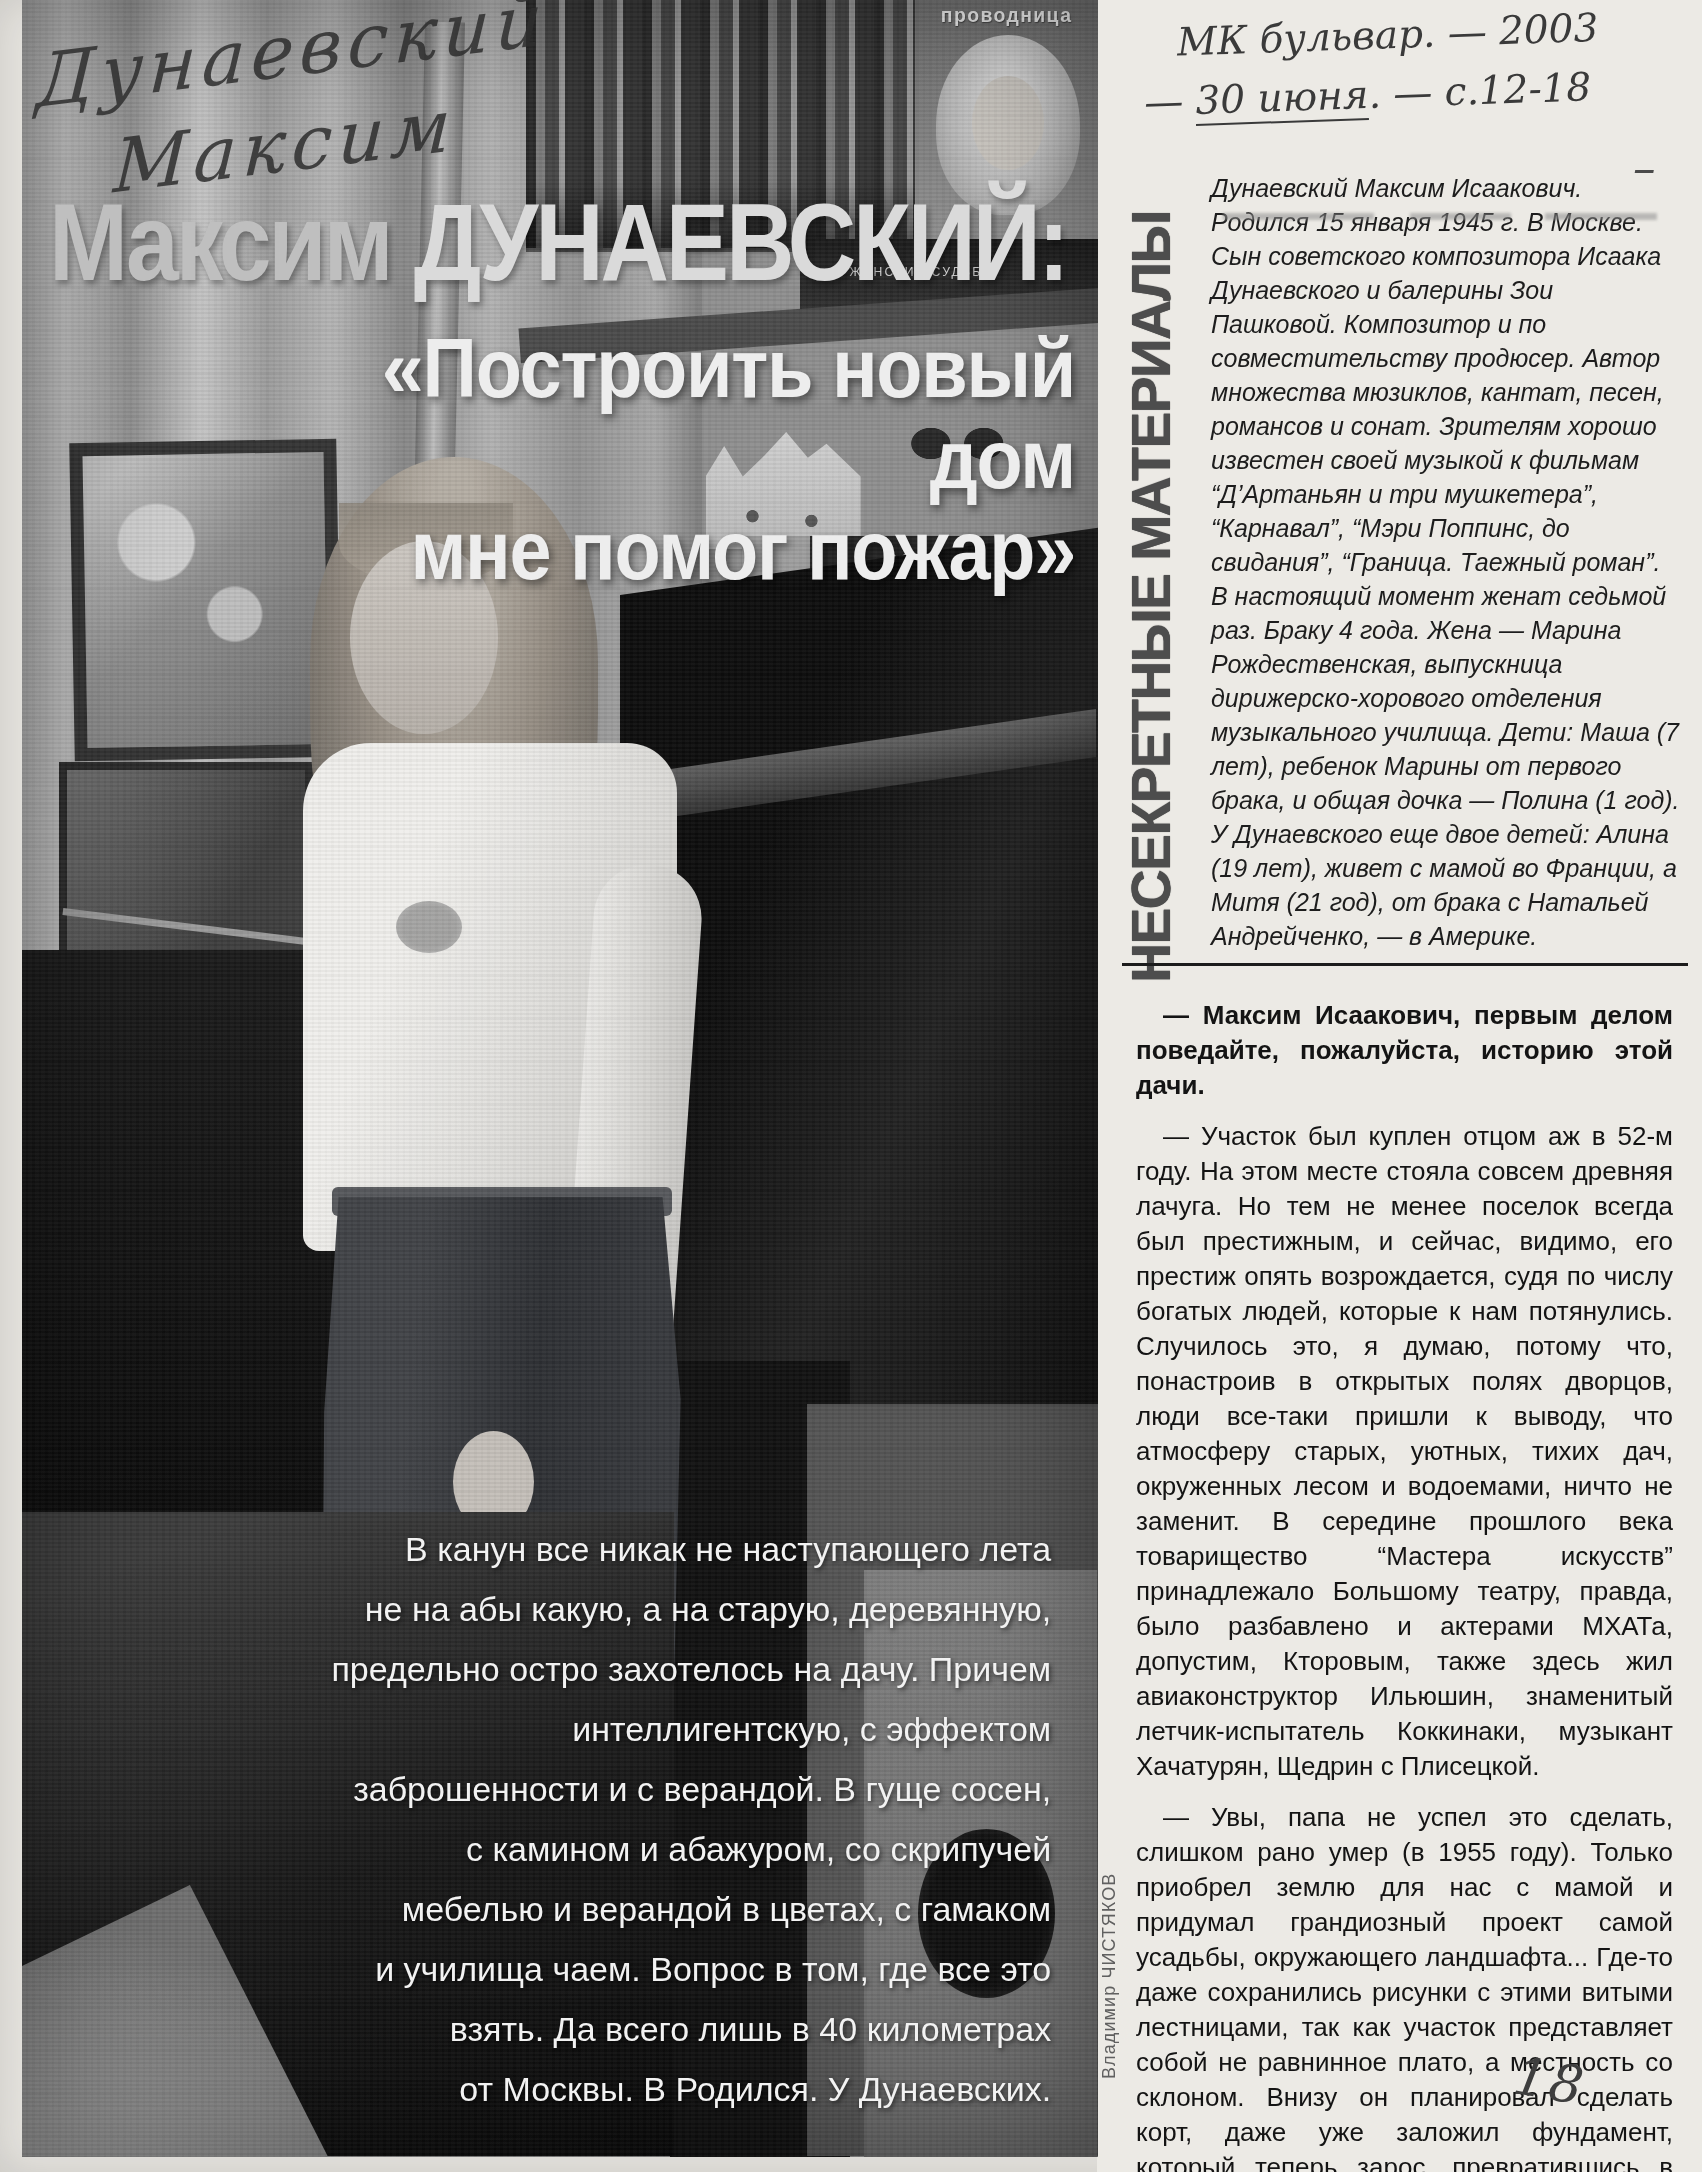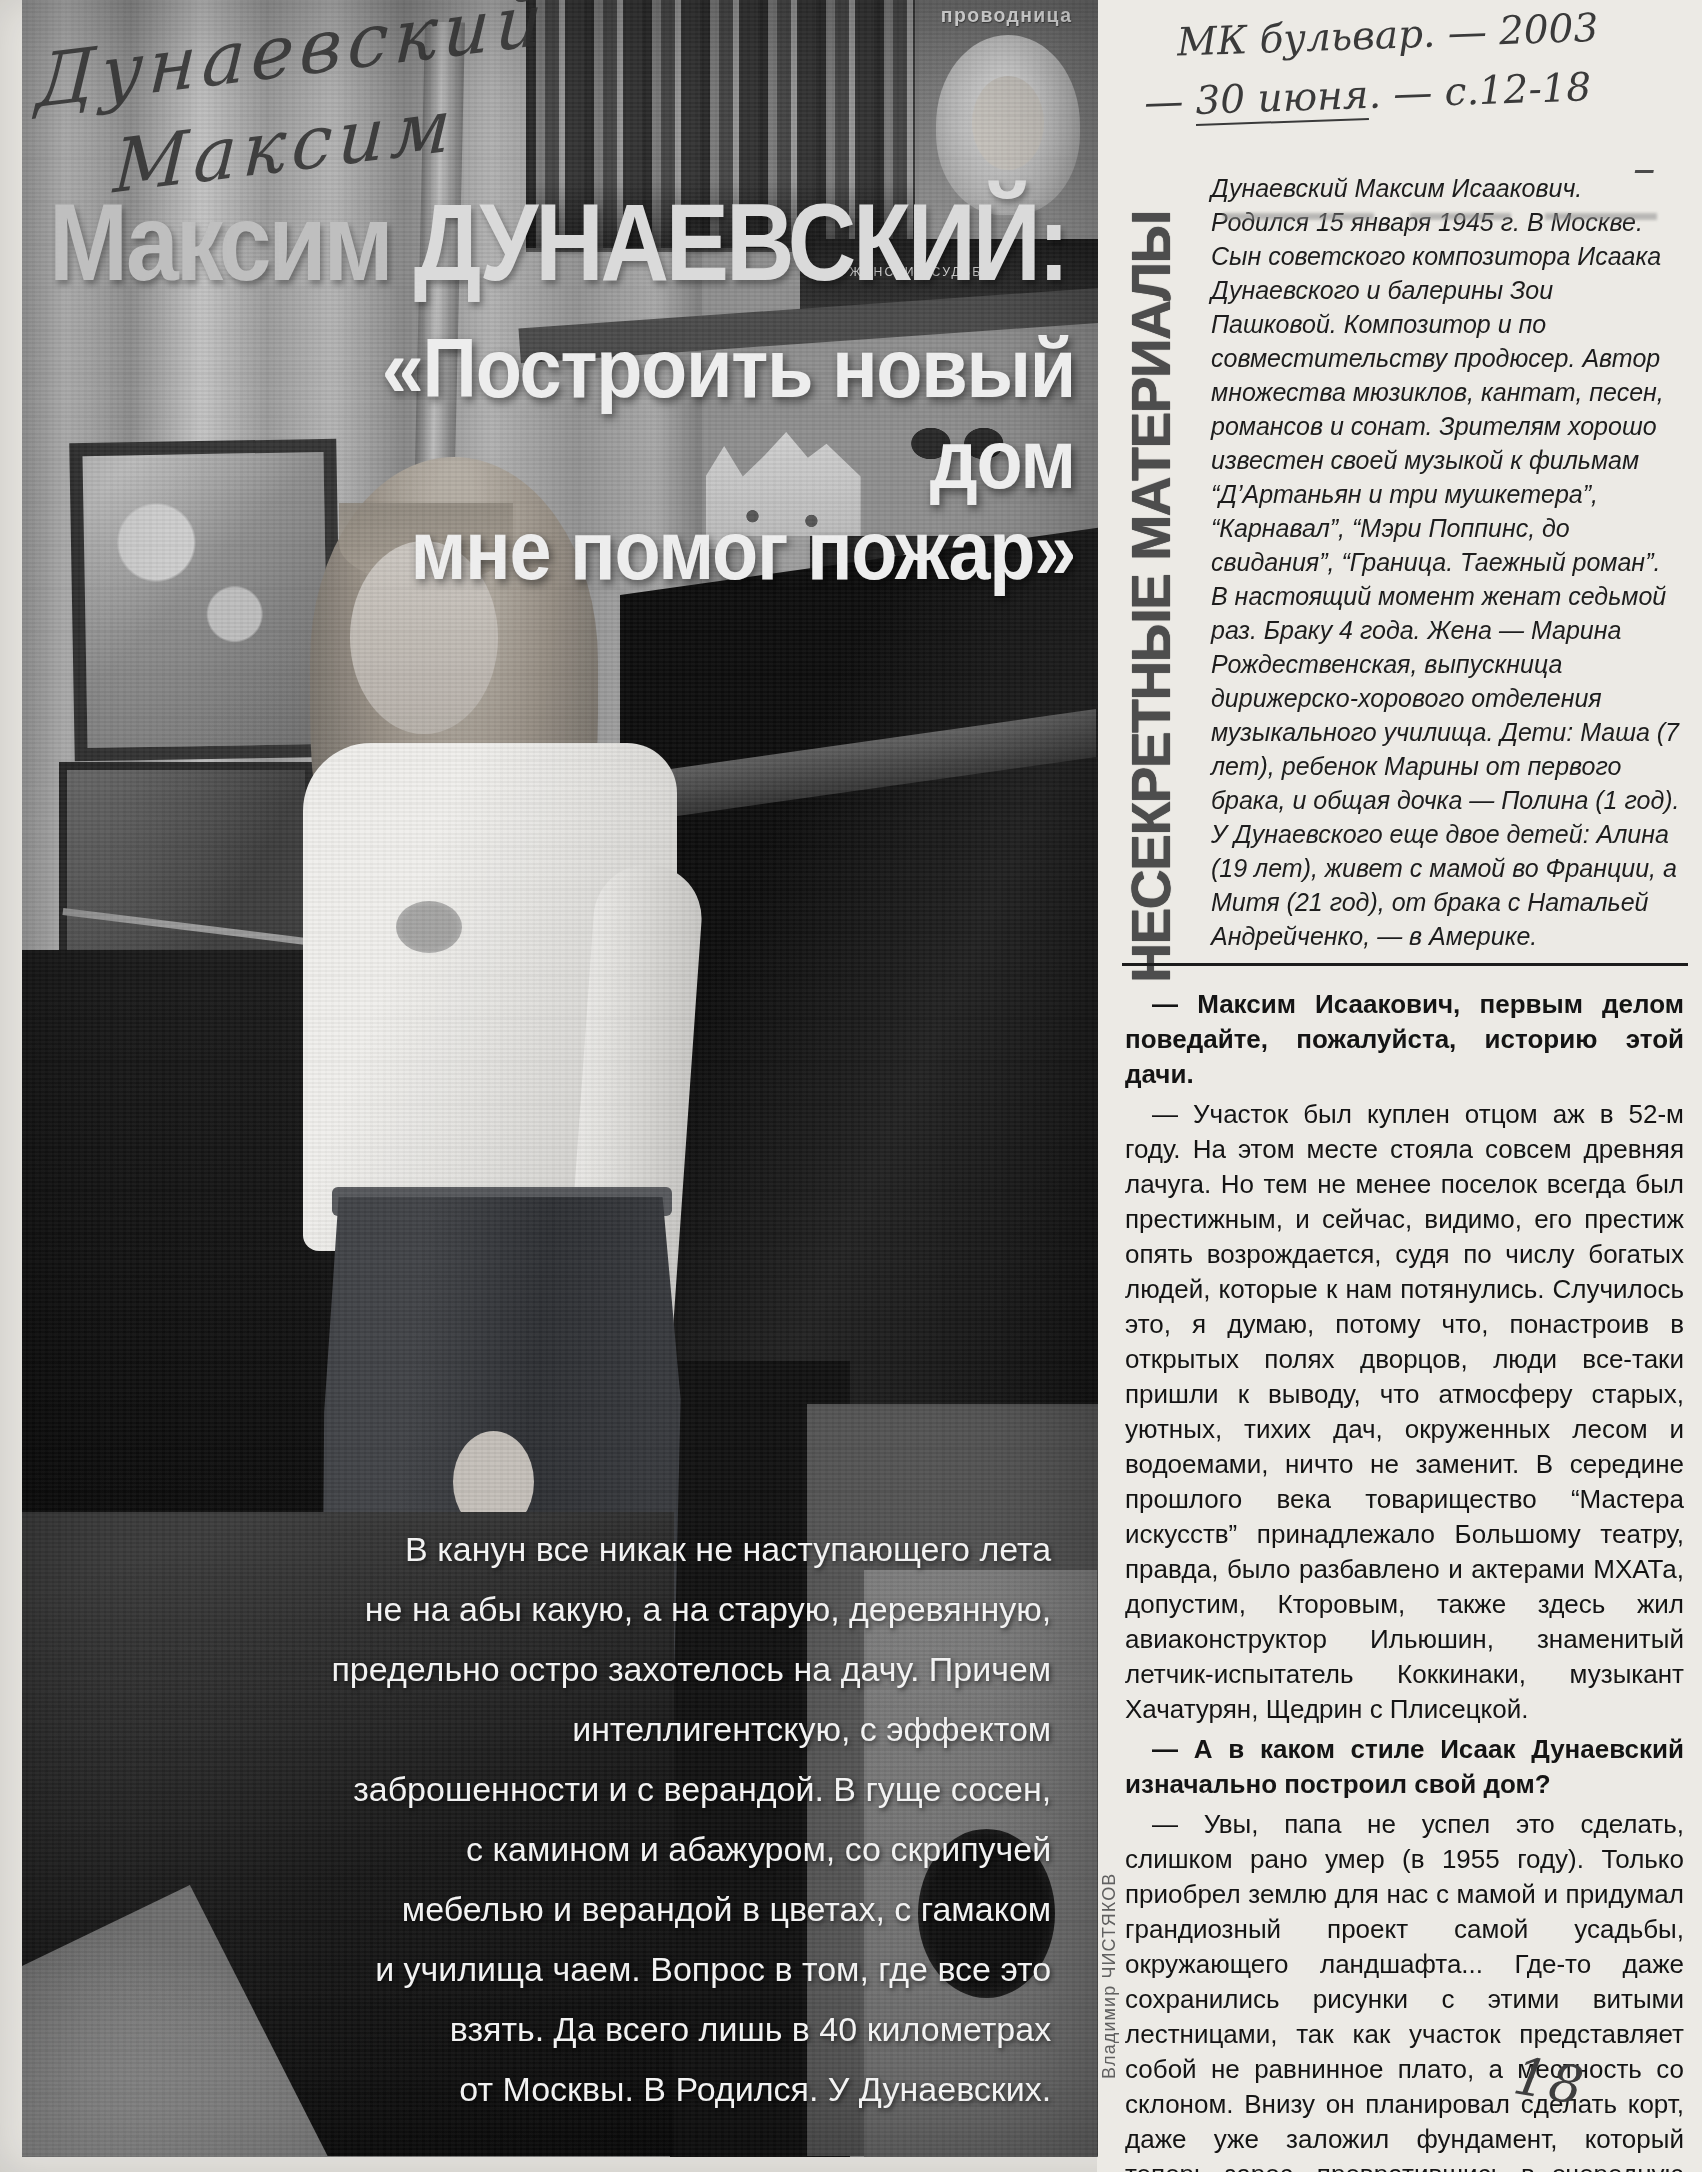"— Максим Исаакович, первым делом" .interview p { margin: 5px -> 16px }
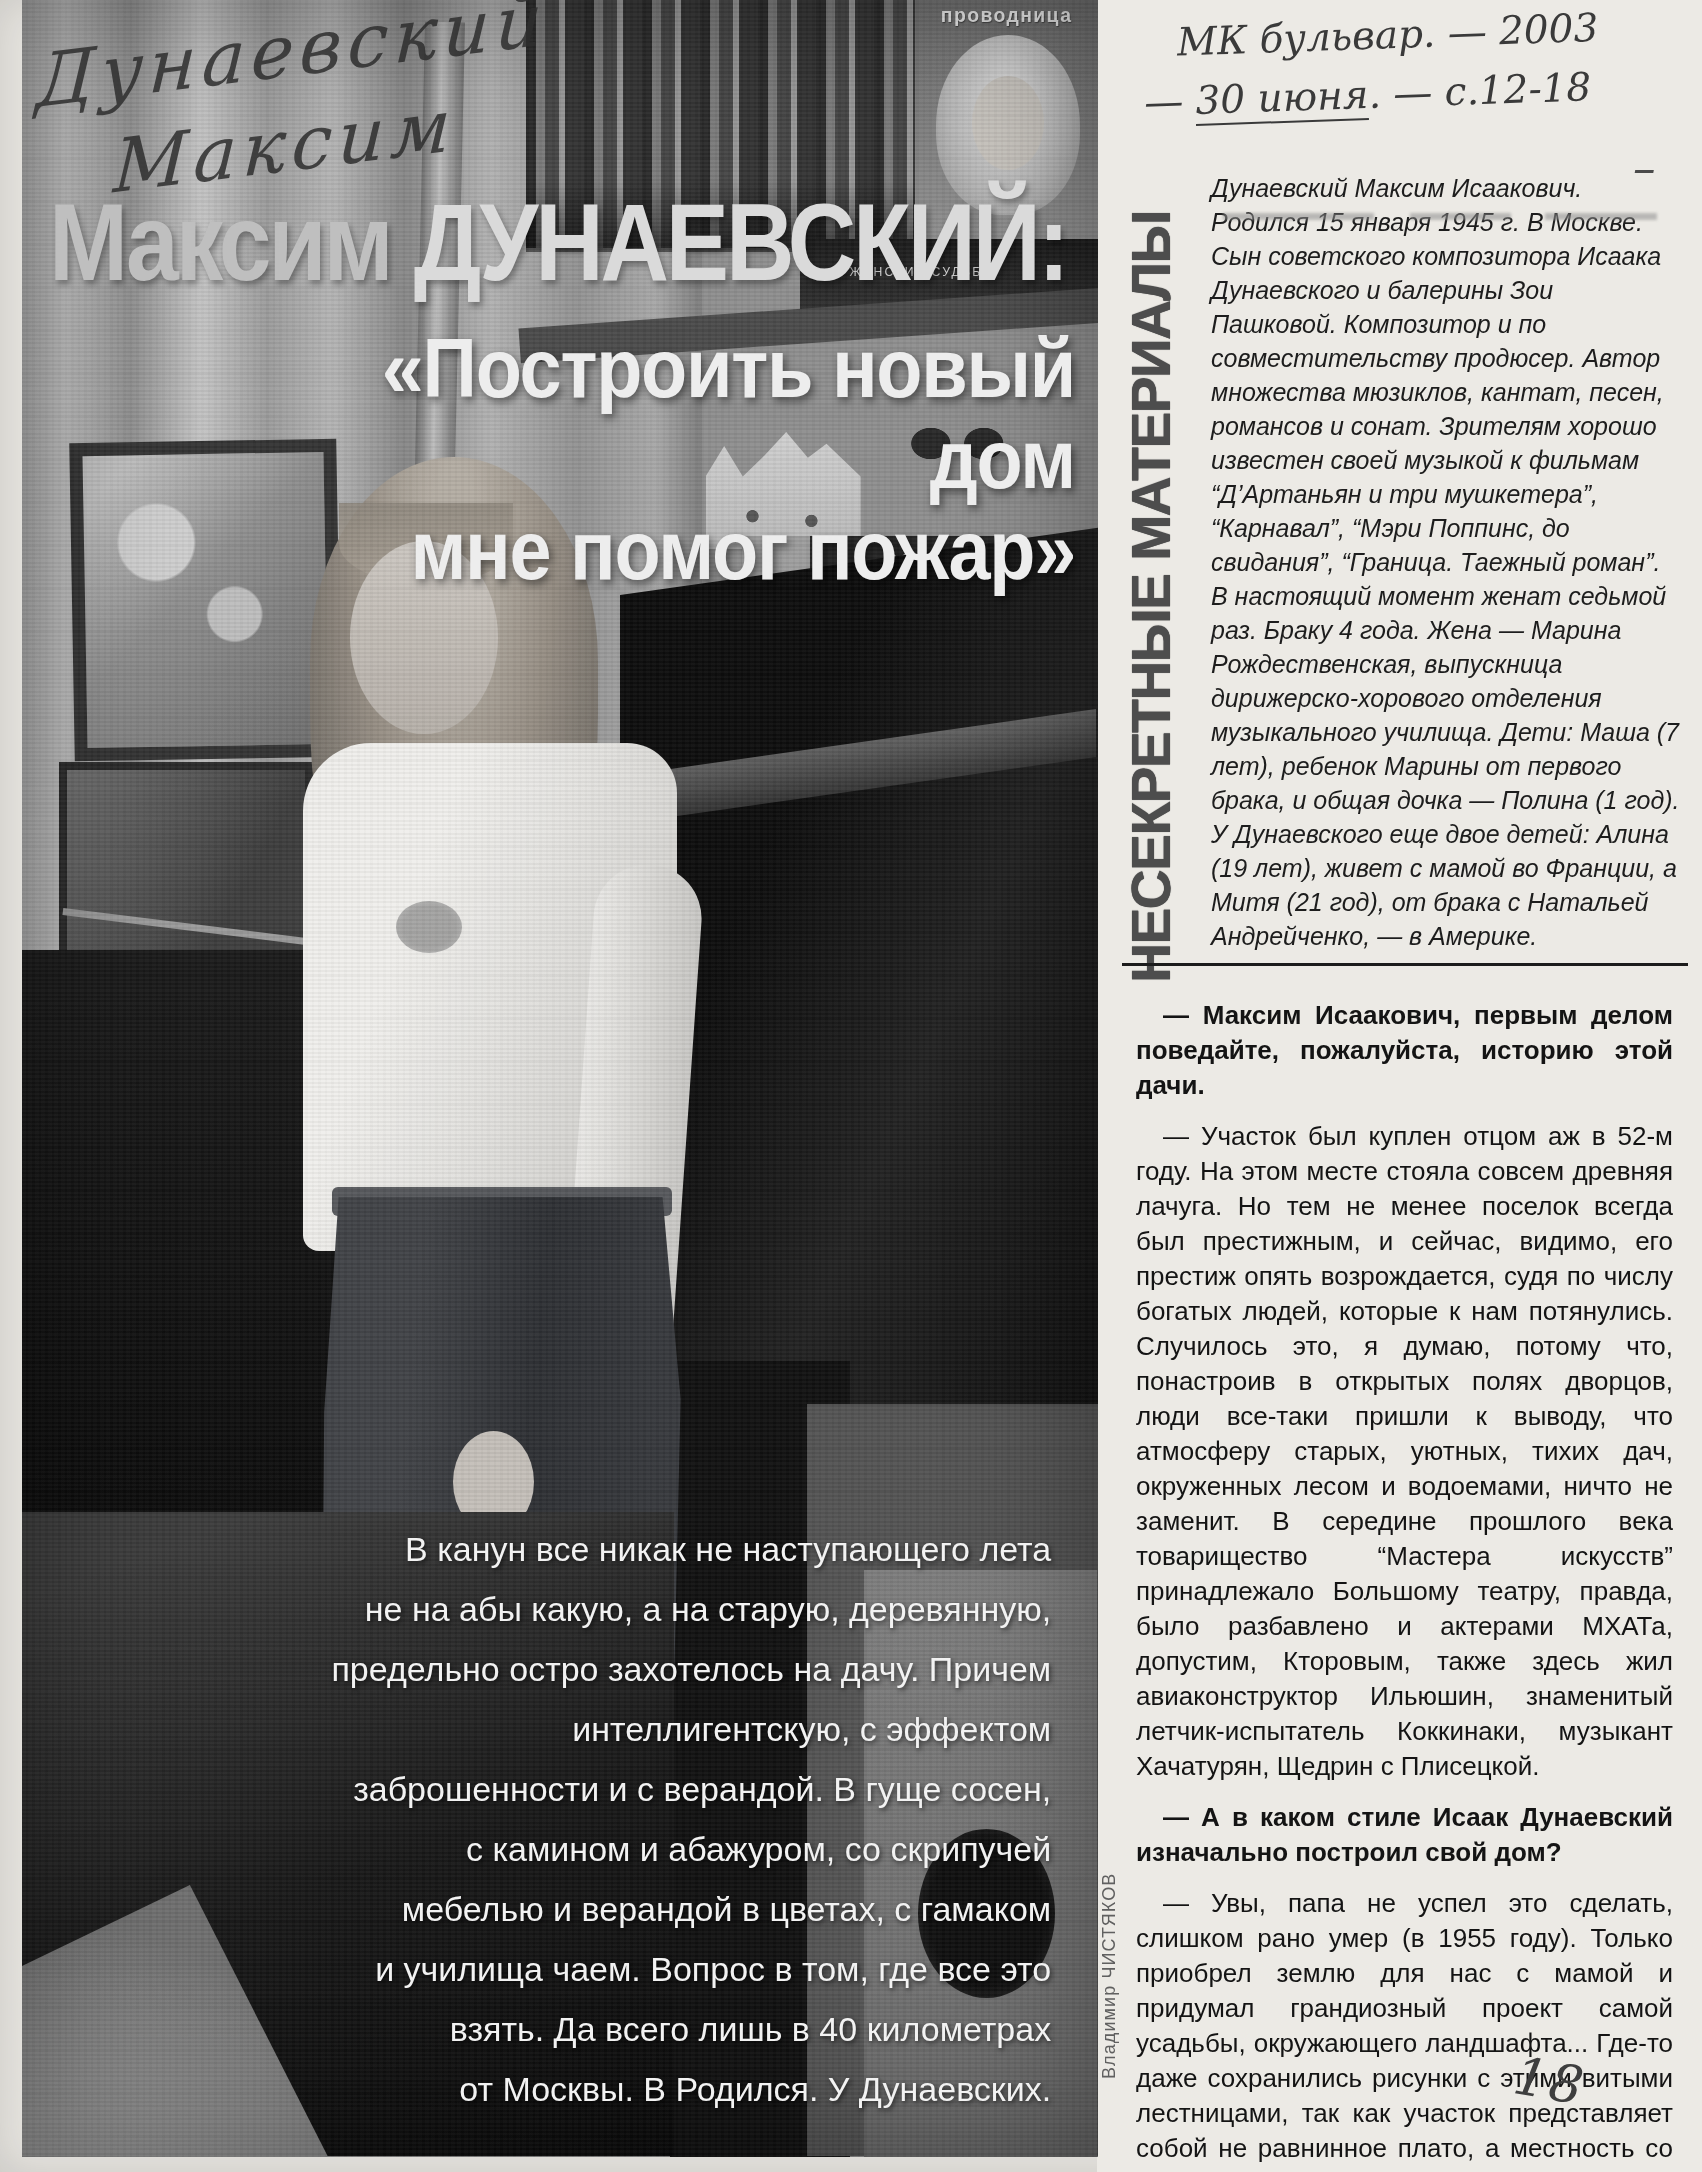"— А в каком стиле" p.q { html: <p>— А в каком стиле Исаак Дунаевский изначально построил свой дом?</p> -> none }
